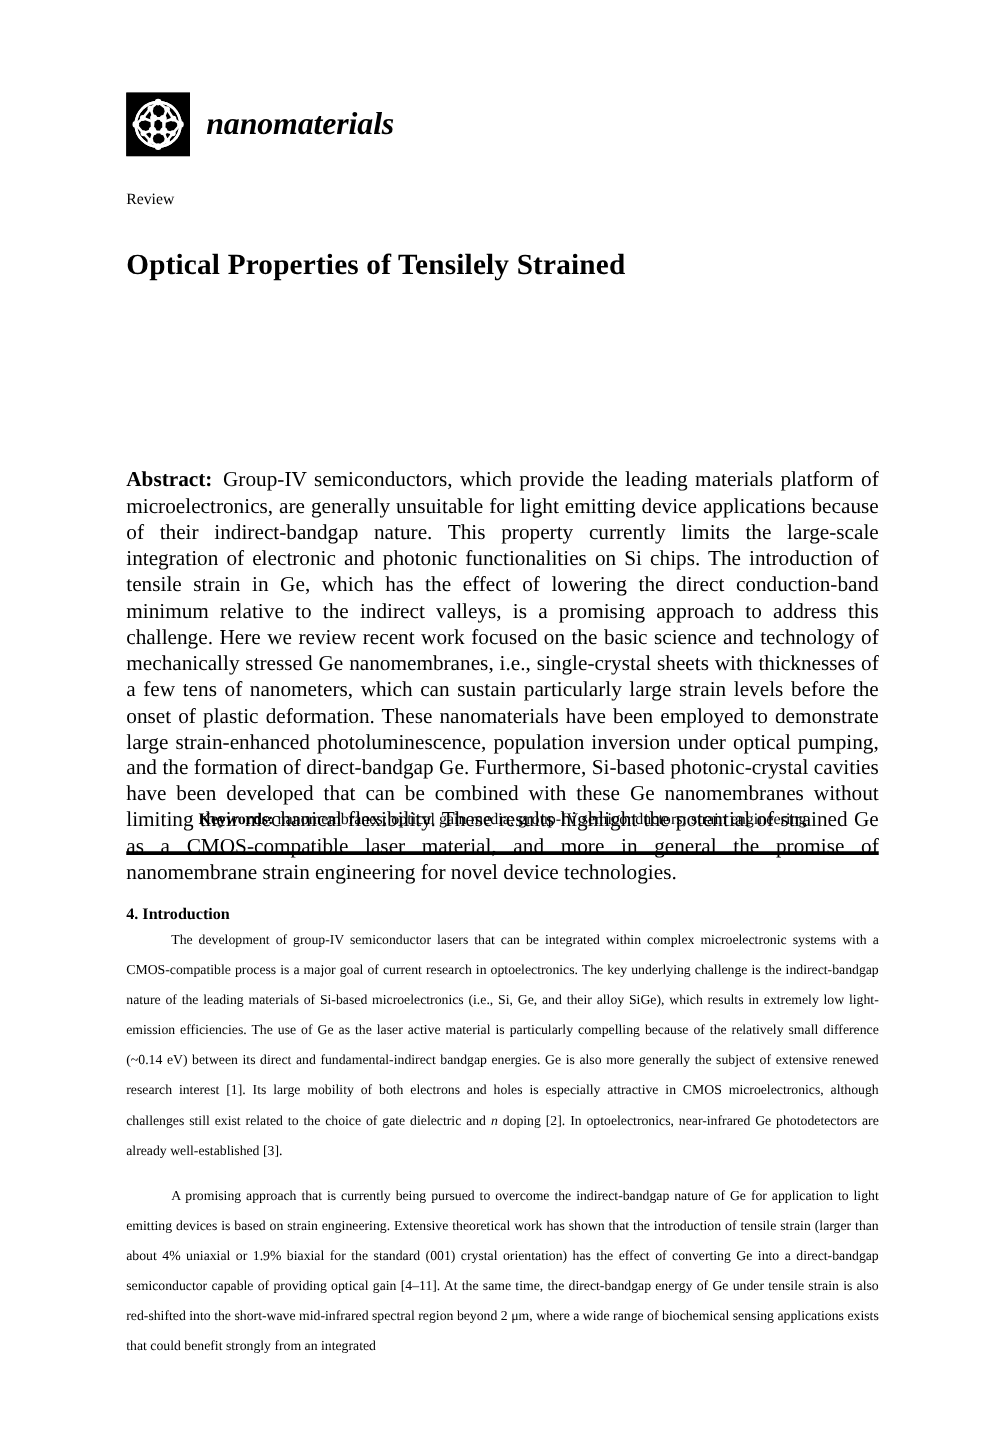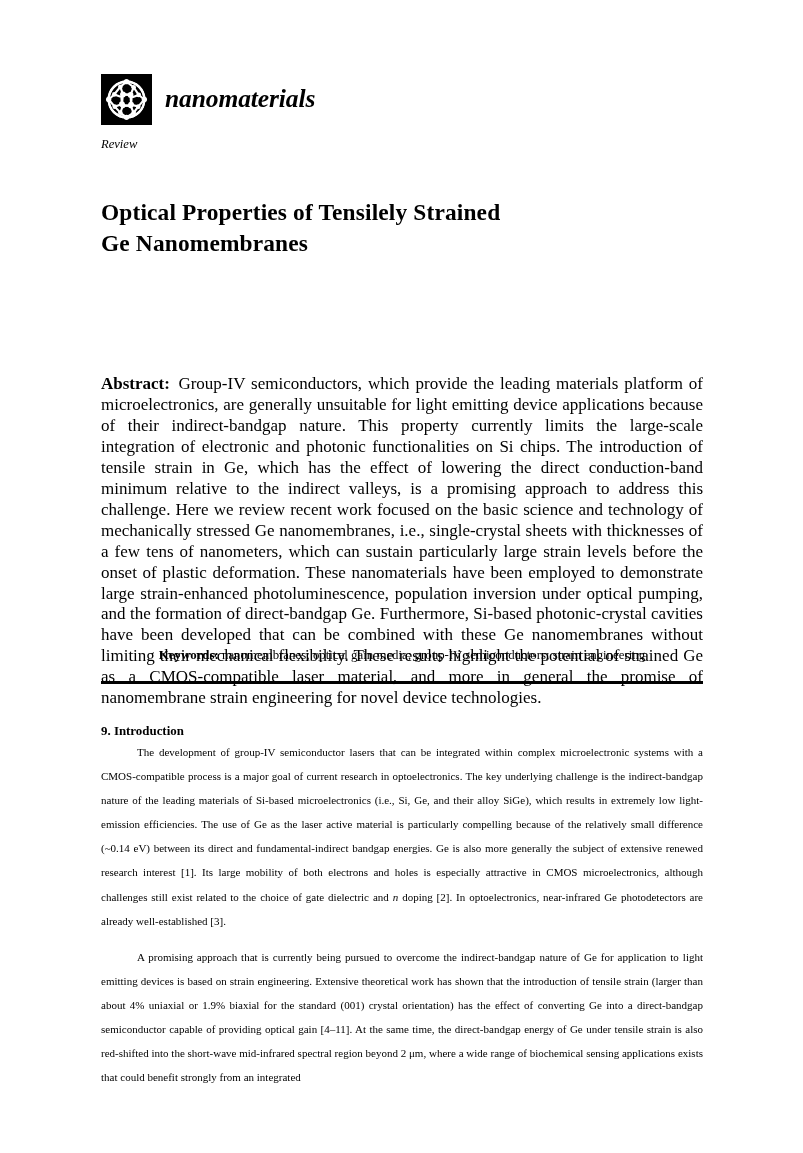"Review" .article-type { font-style: italic -> none; top: 137px -> 152px }
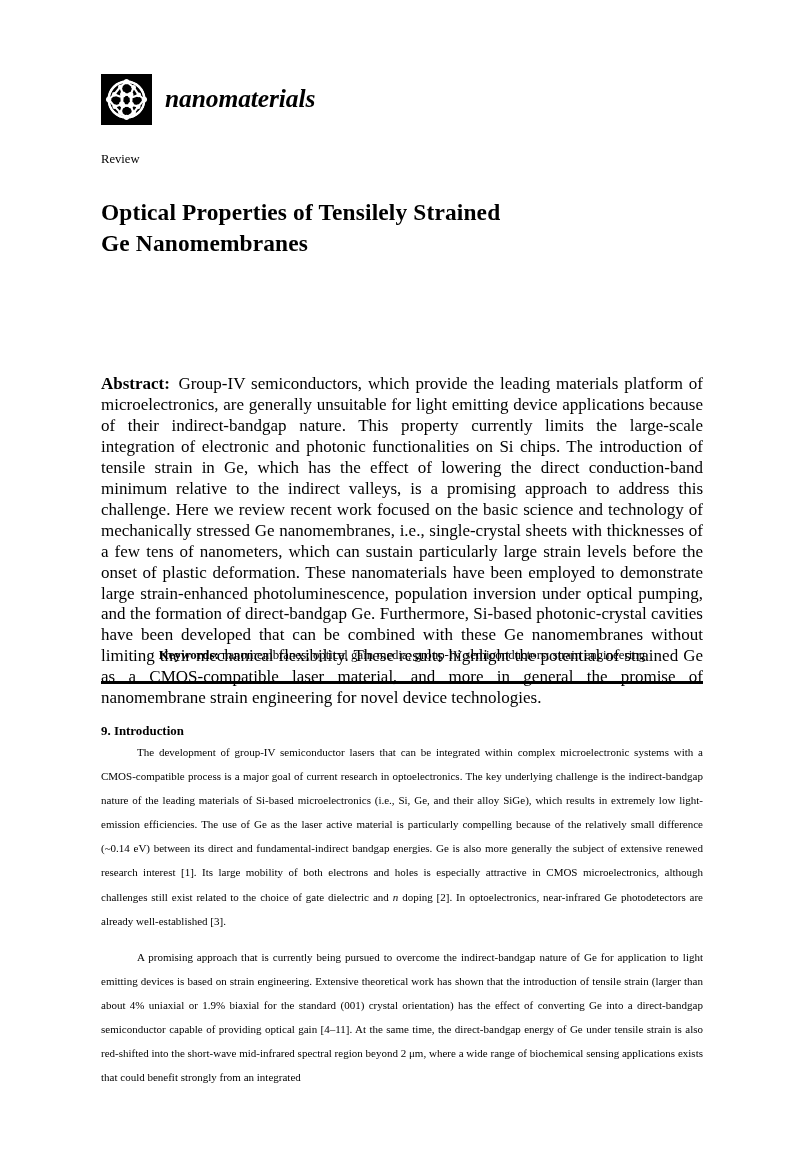"Ge Nanomembranes" span.tline { html: <span>Ge Nanomembranes</span> -> none }
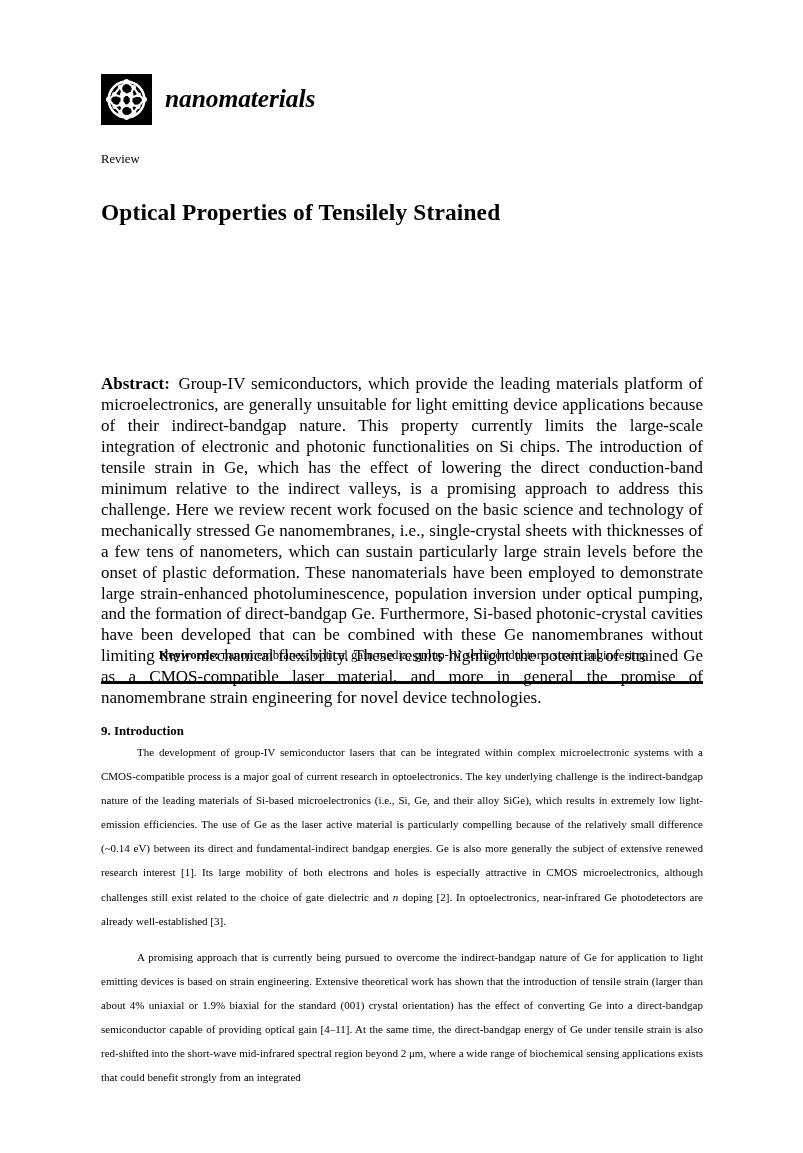"9. Introduction" h2.section-heading { text: 9 -> 4 }
